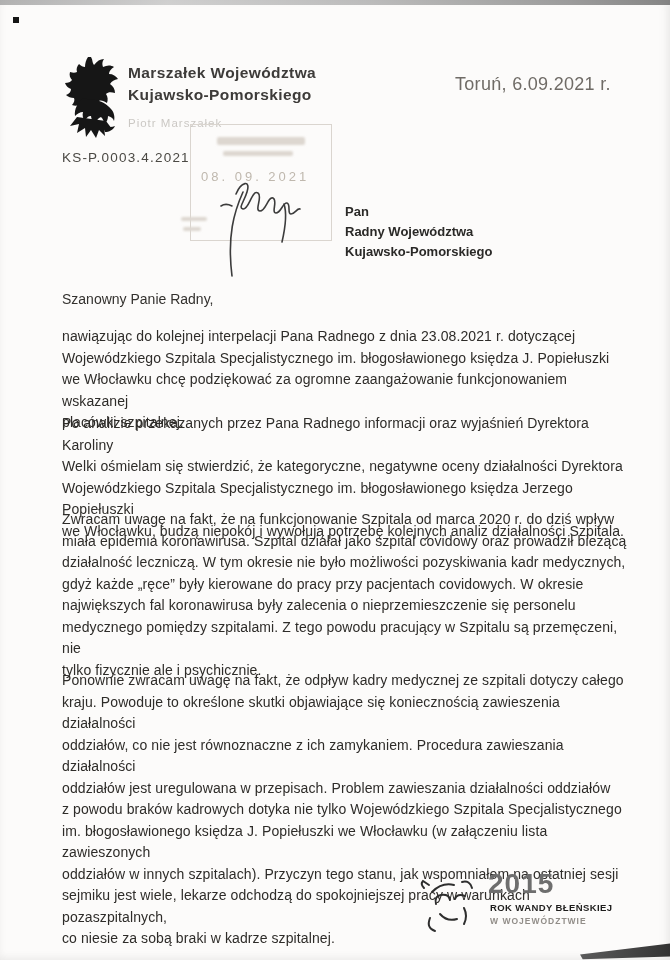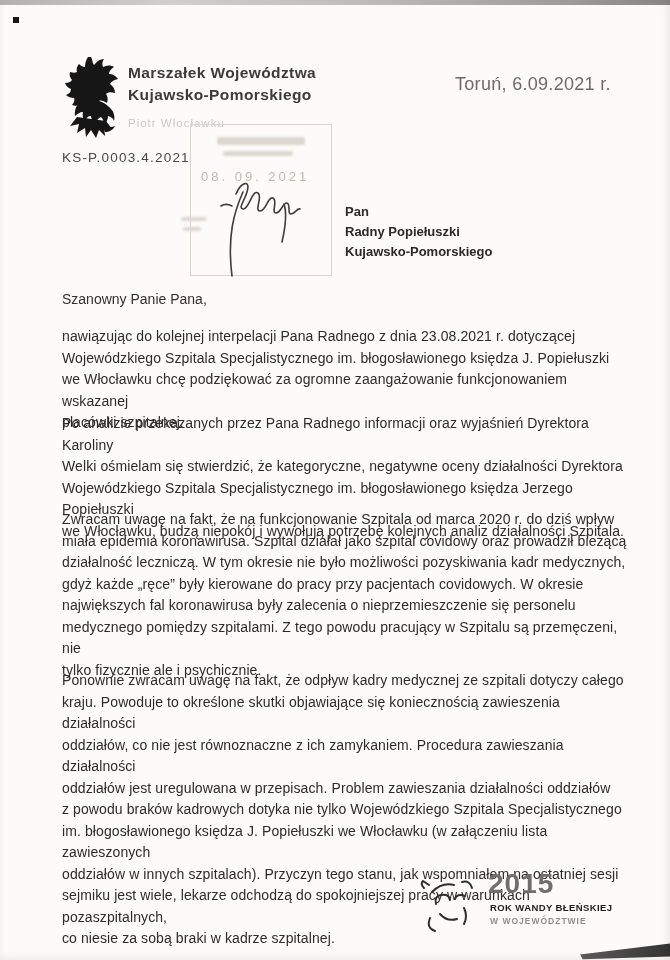"Piotr Włocławku" div.faint-name { text: Włocławku -> Marszałek }
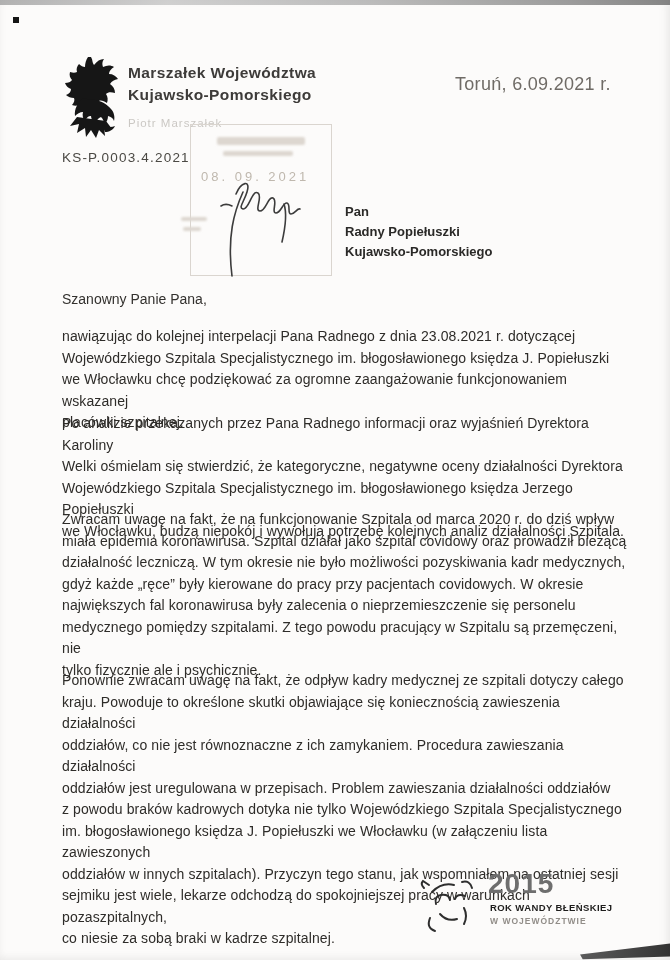"08. 09. 2021" .stamp { height: 152px -> 117px }
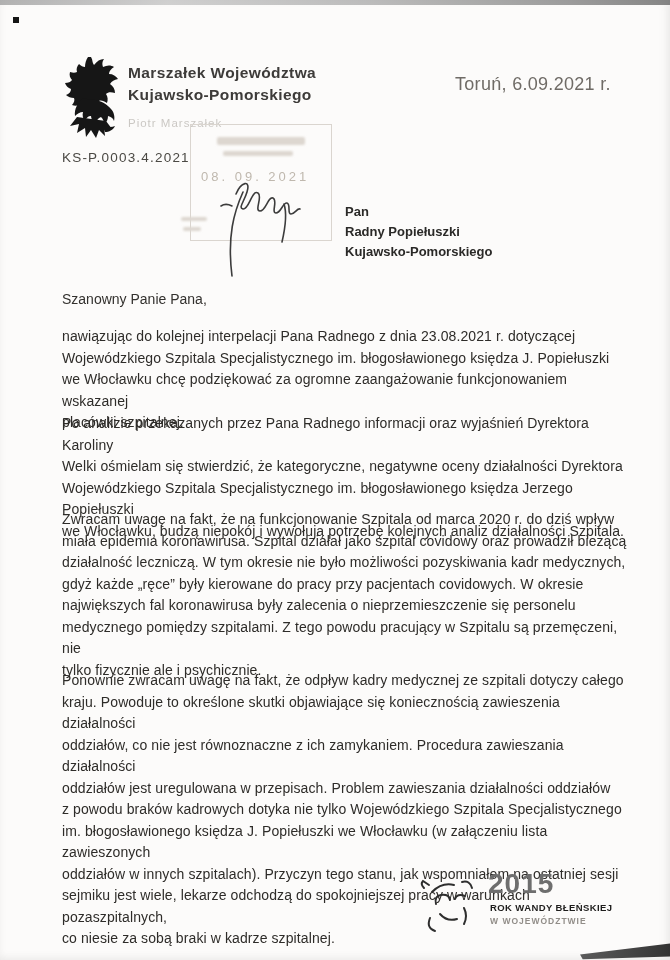"Radny Popiełuszki" div { text: Popiełuszki -> Województwa }
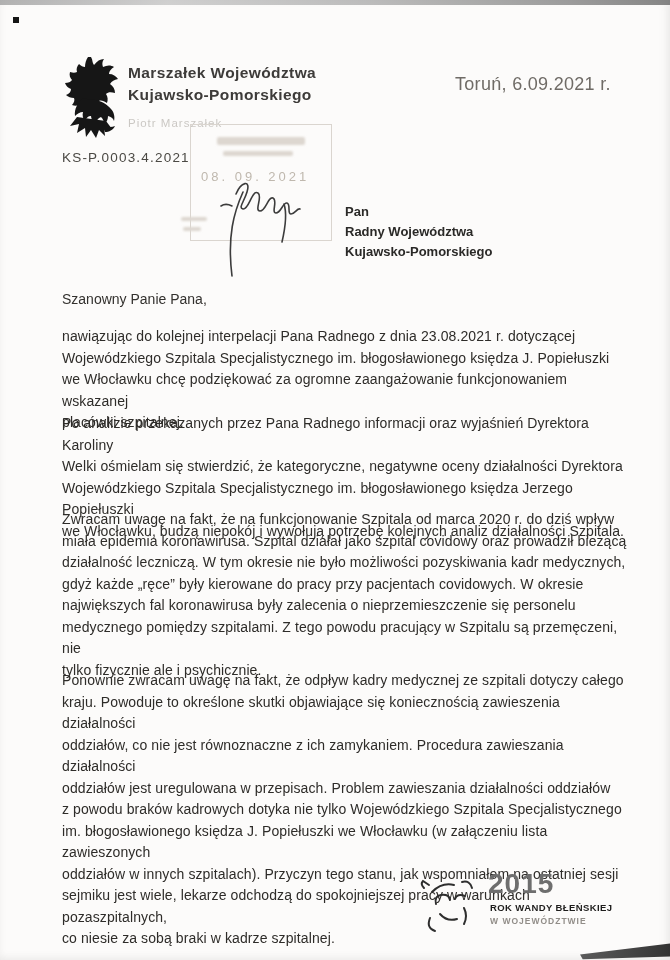"Szanowny Panie Pana," div.greeting { text: Pana -> Radny }
